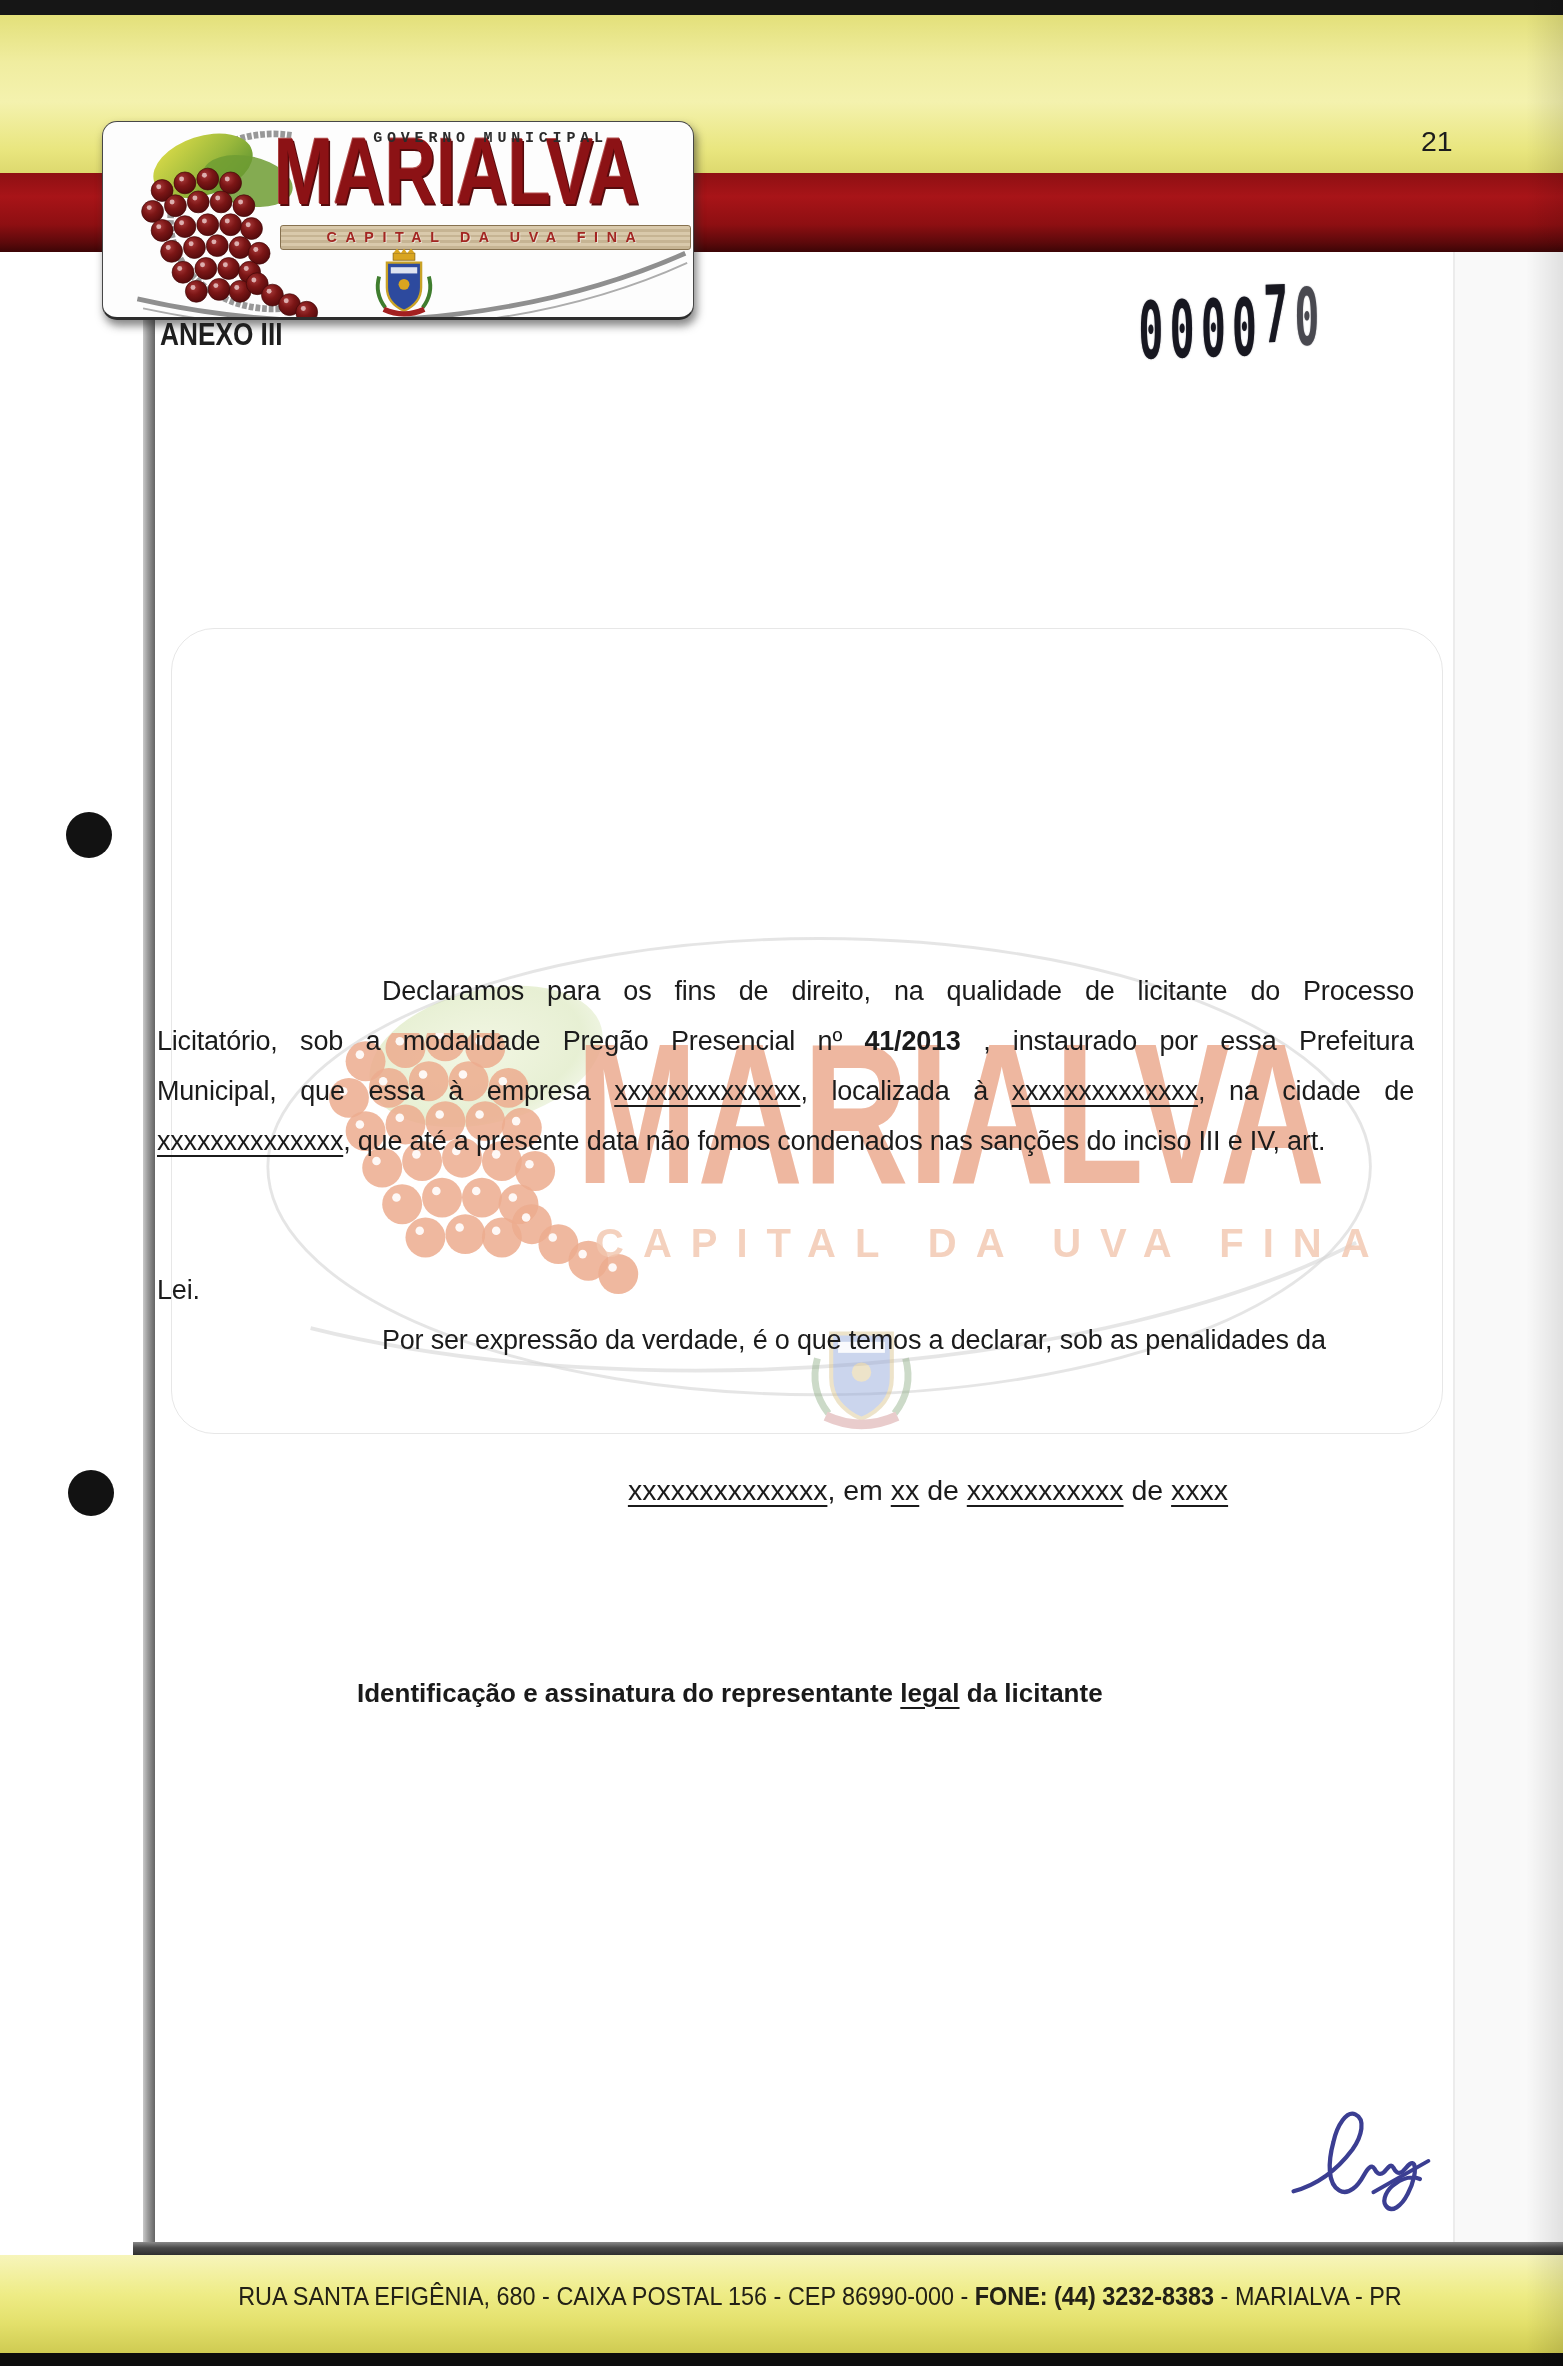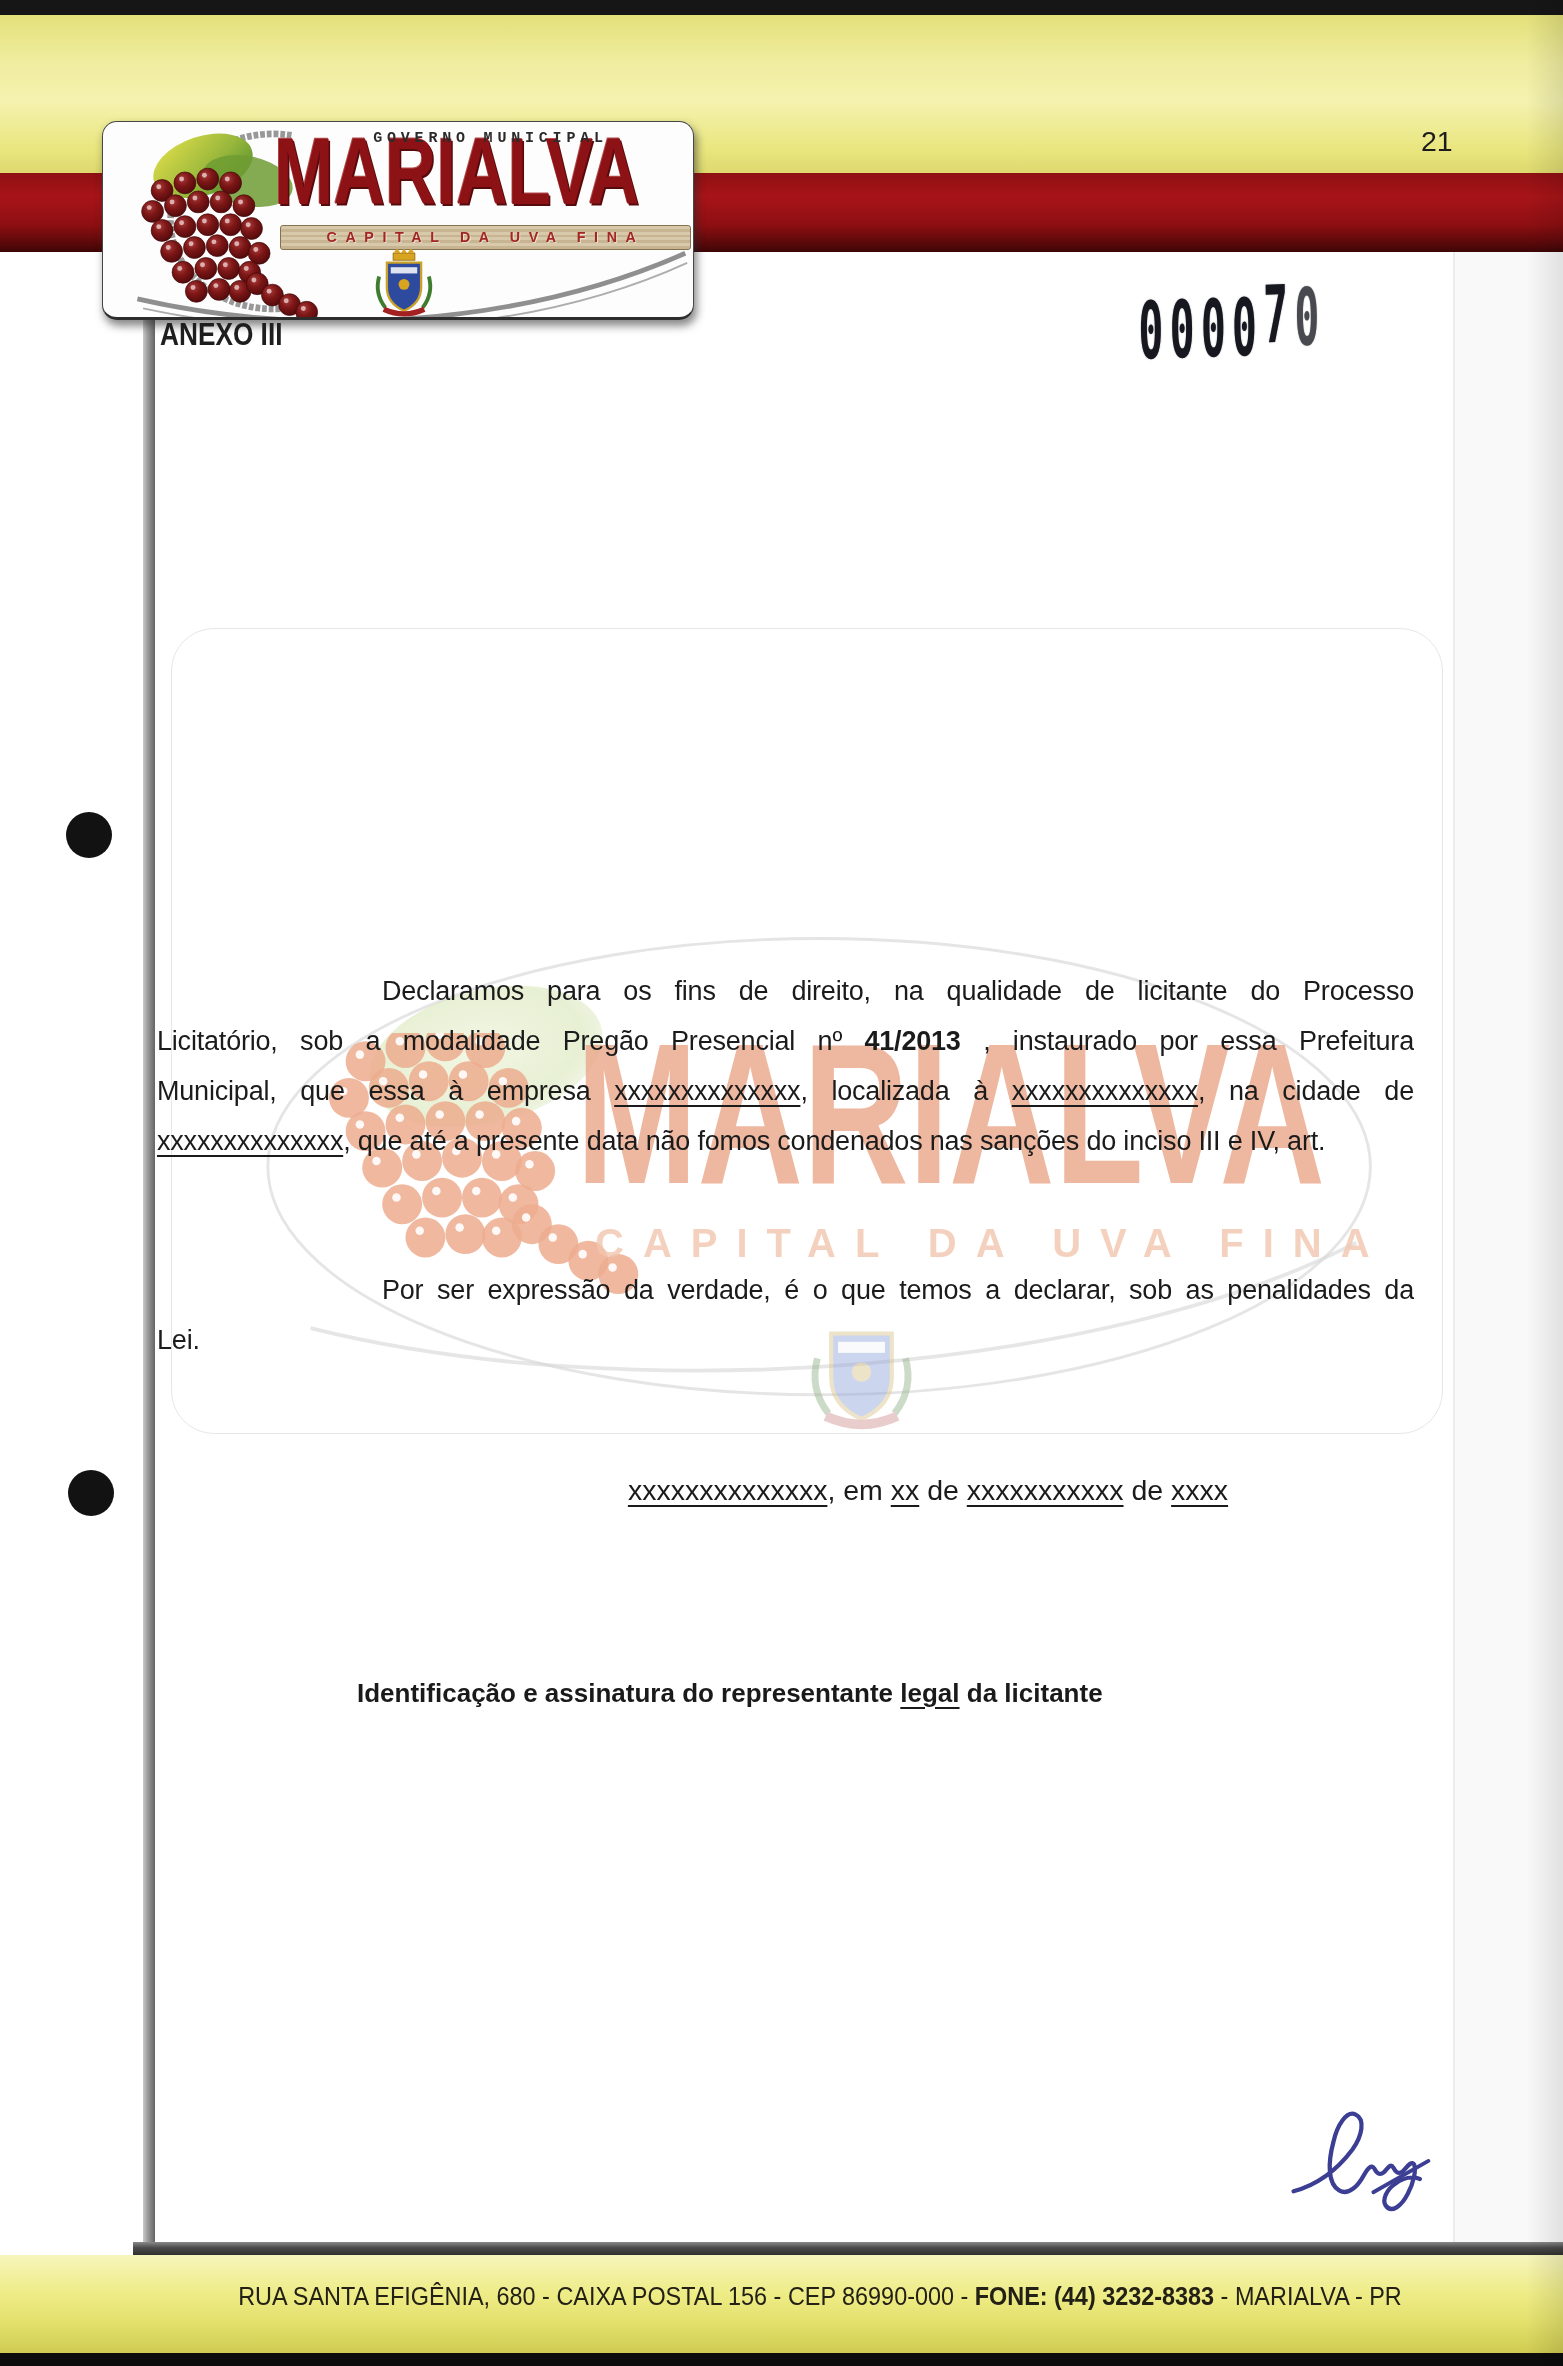"Por ser expressão da verdade," div.jline { order: before "Lei." -> after "Lei." }
